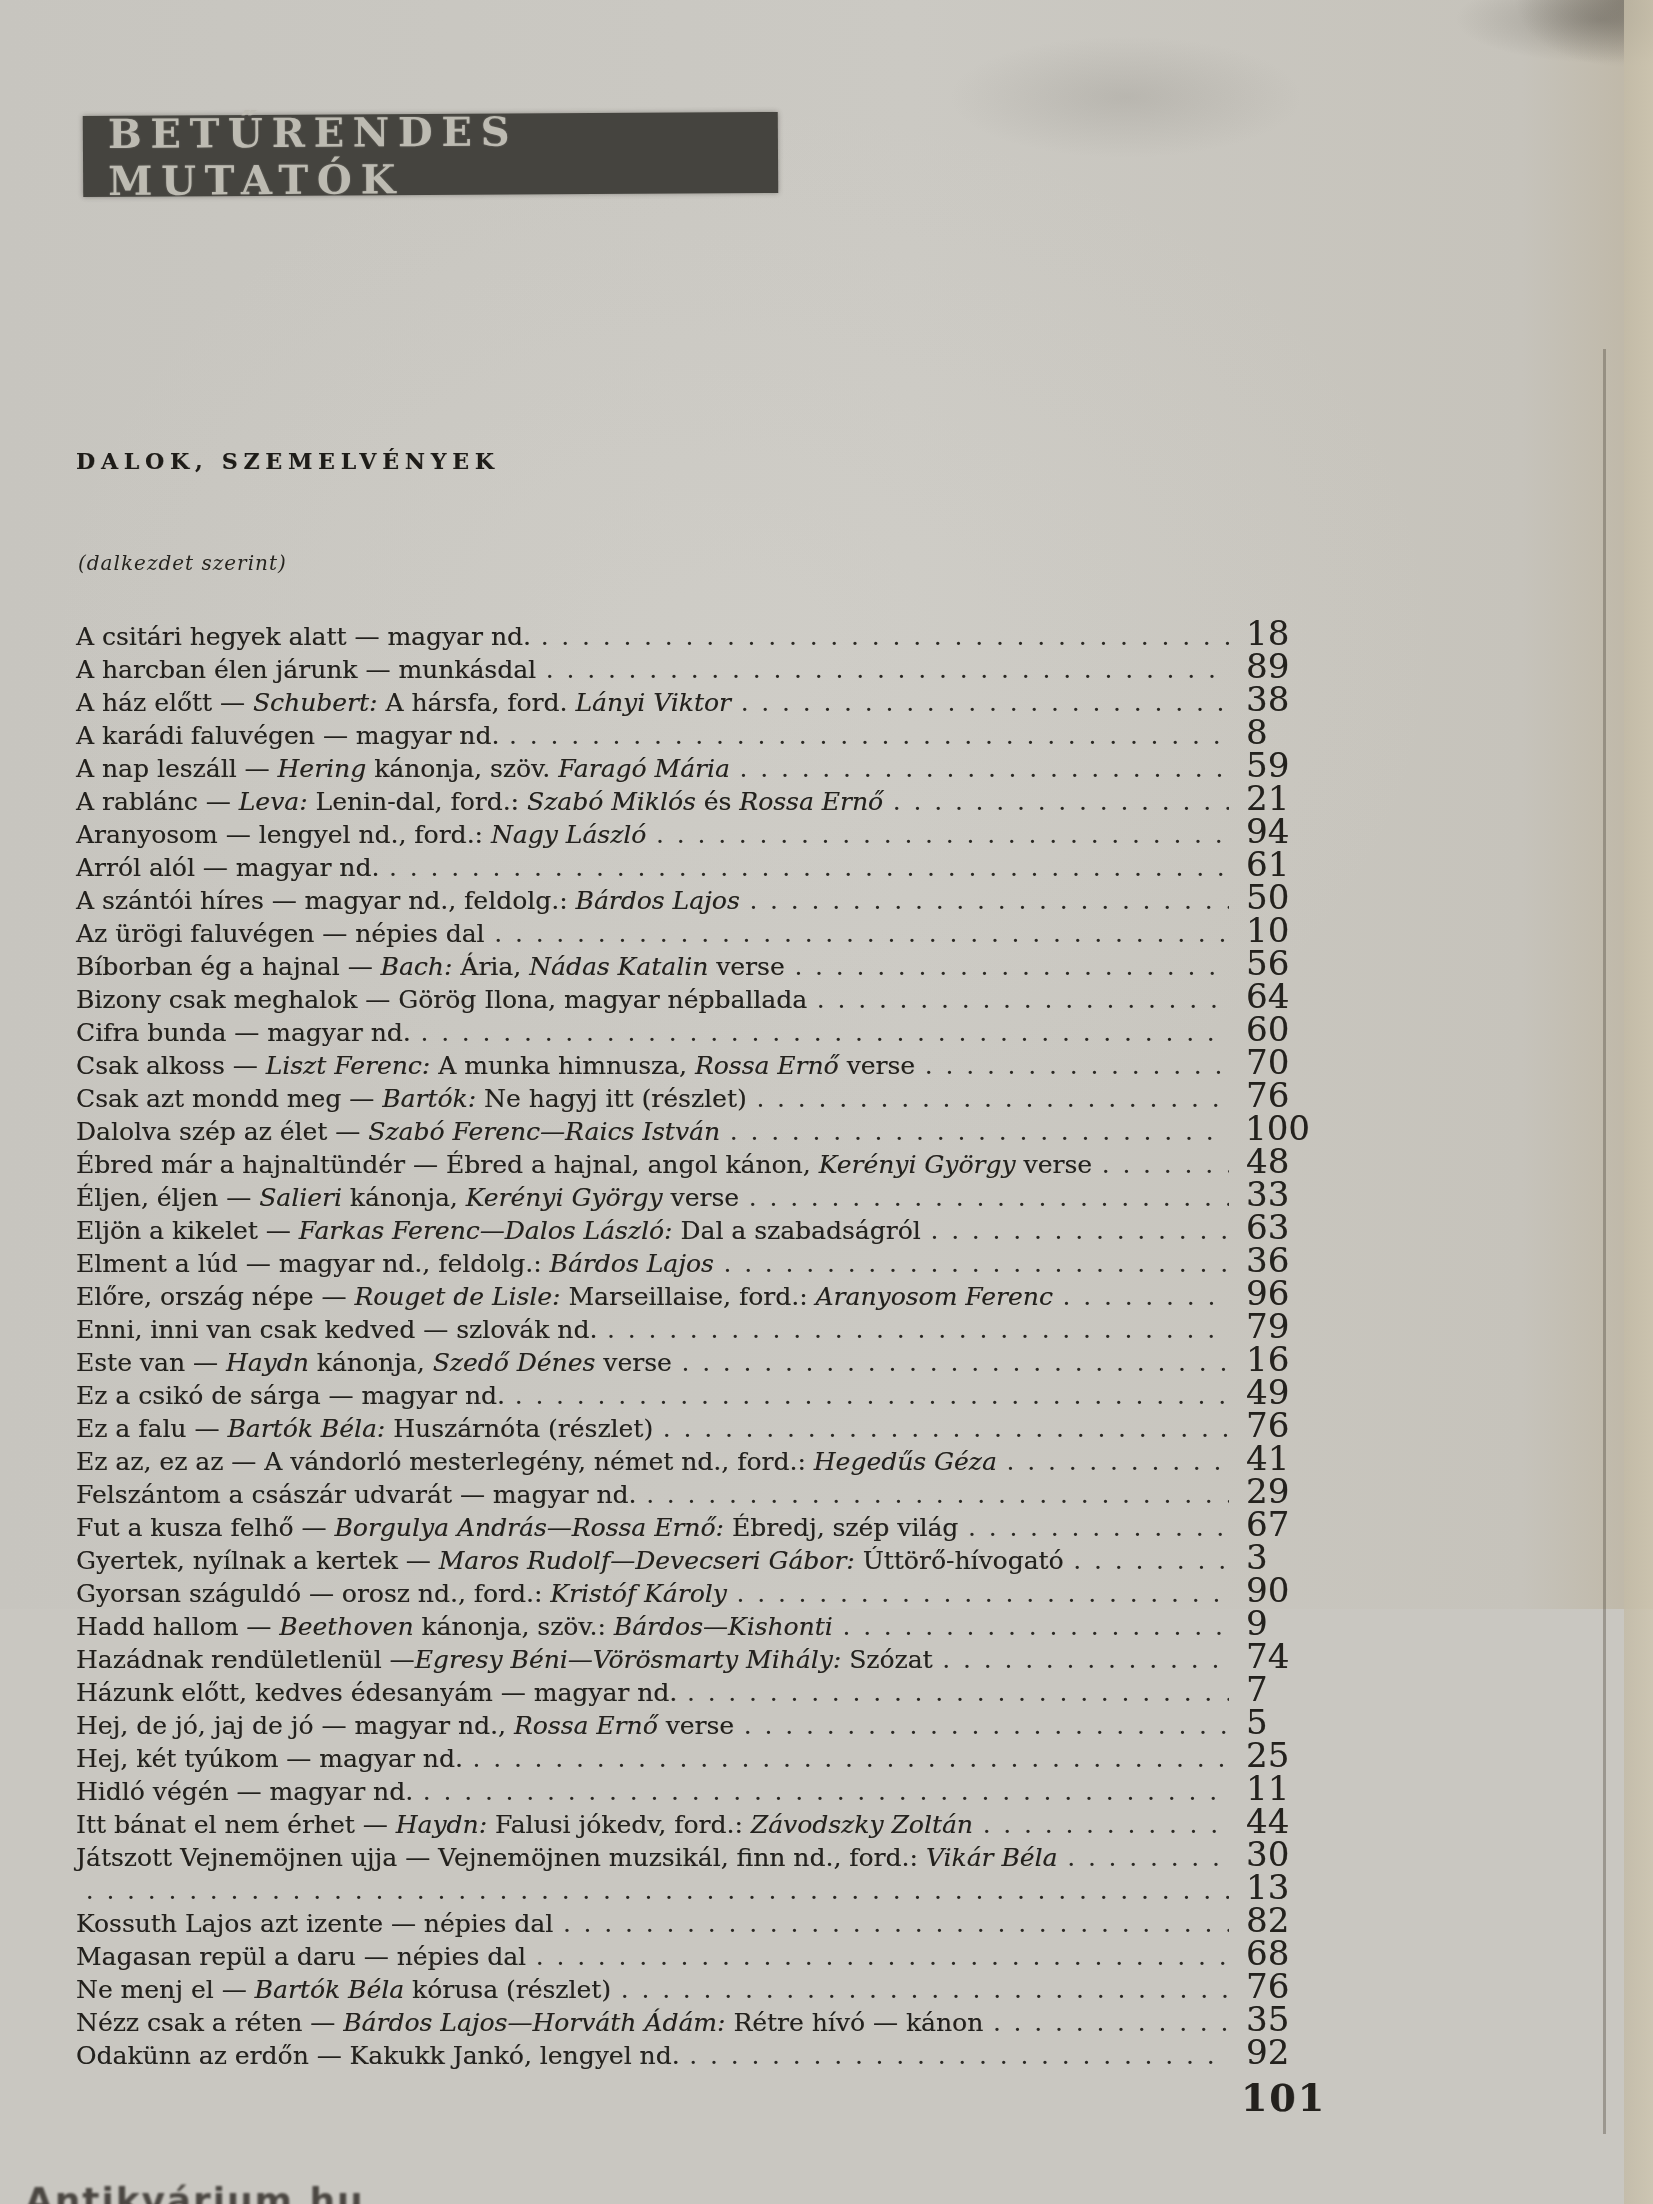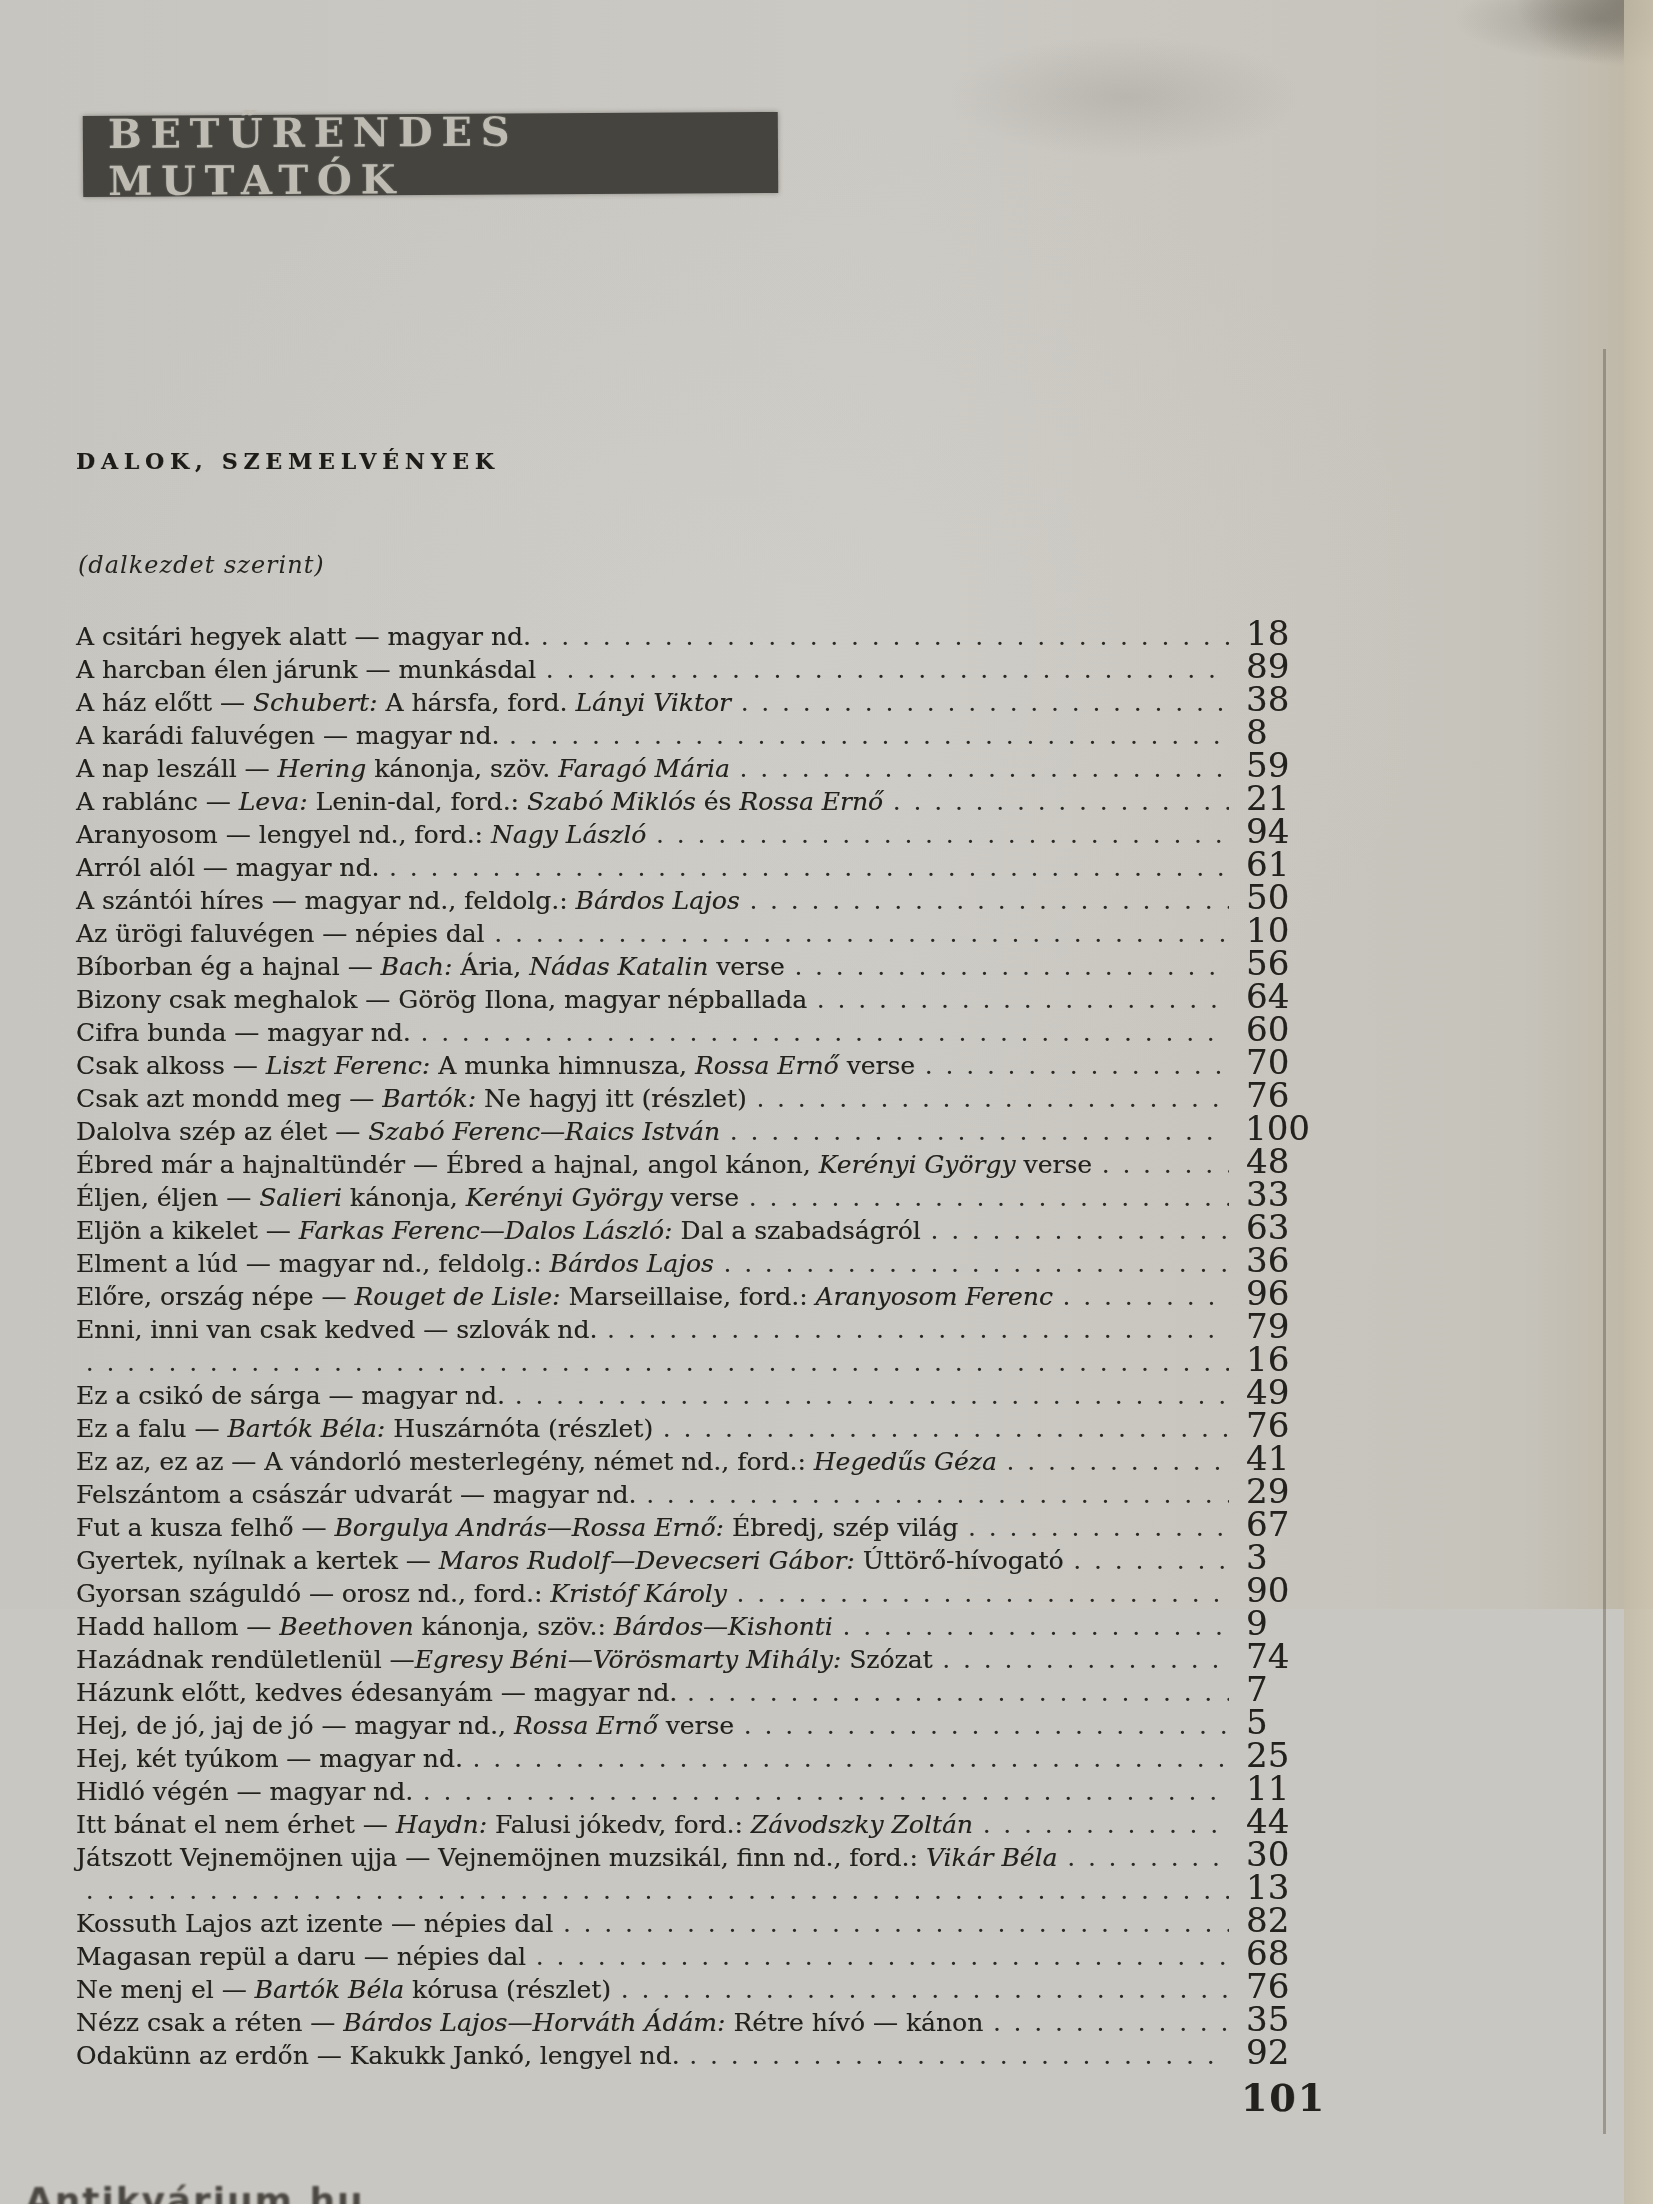"(dalkezdet szerint)" .section-subtitle { font-size: 24px -> 20px }
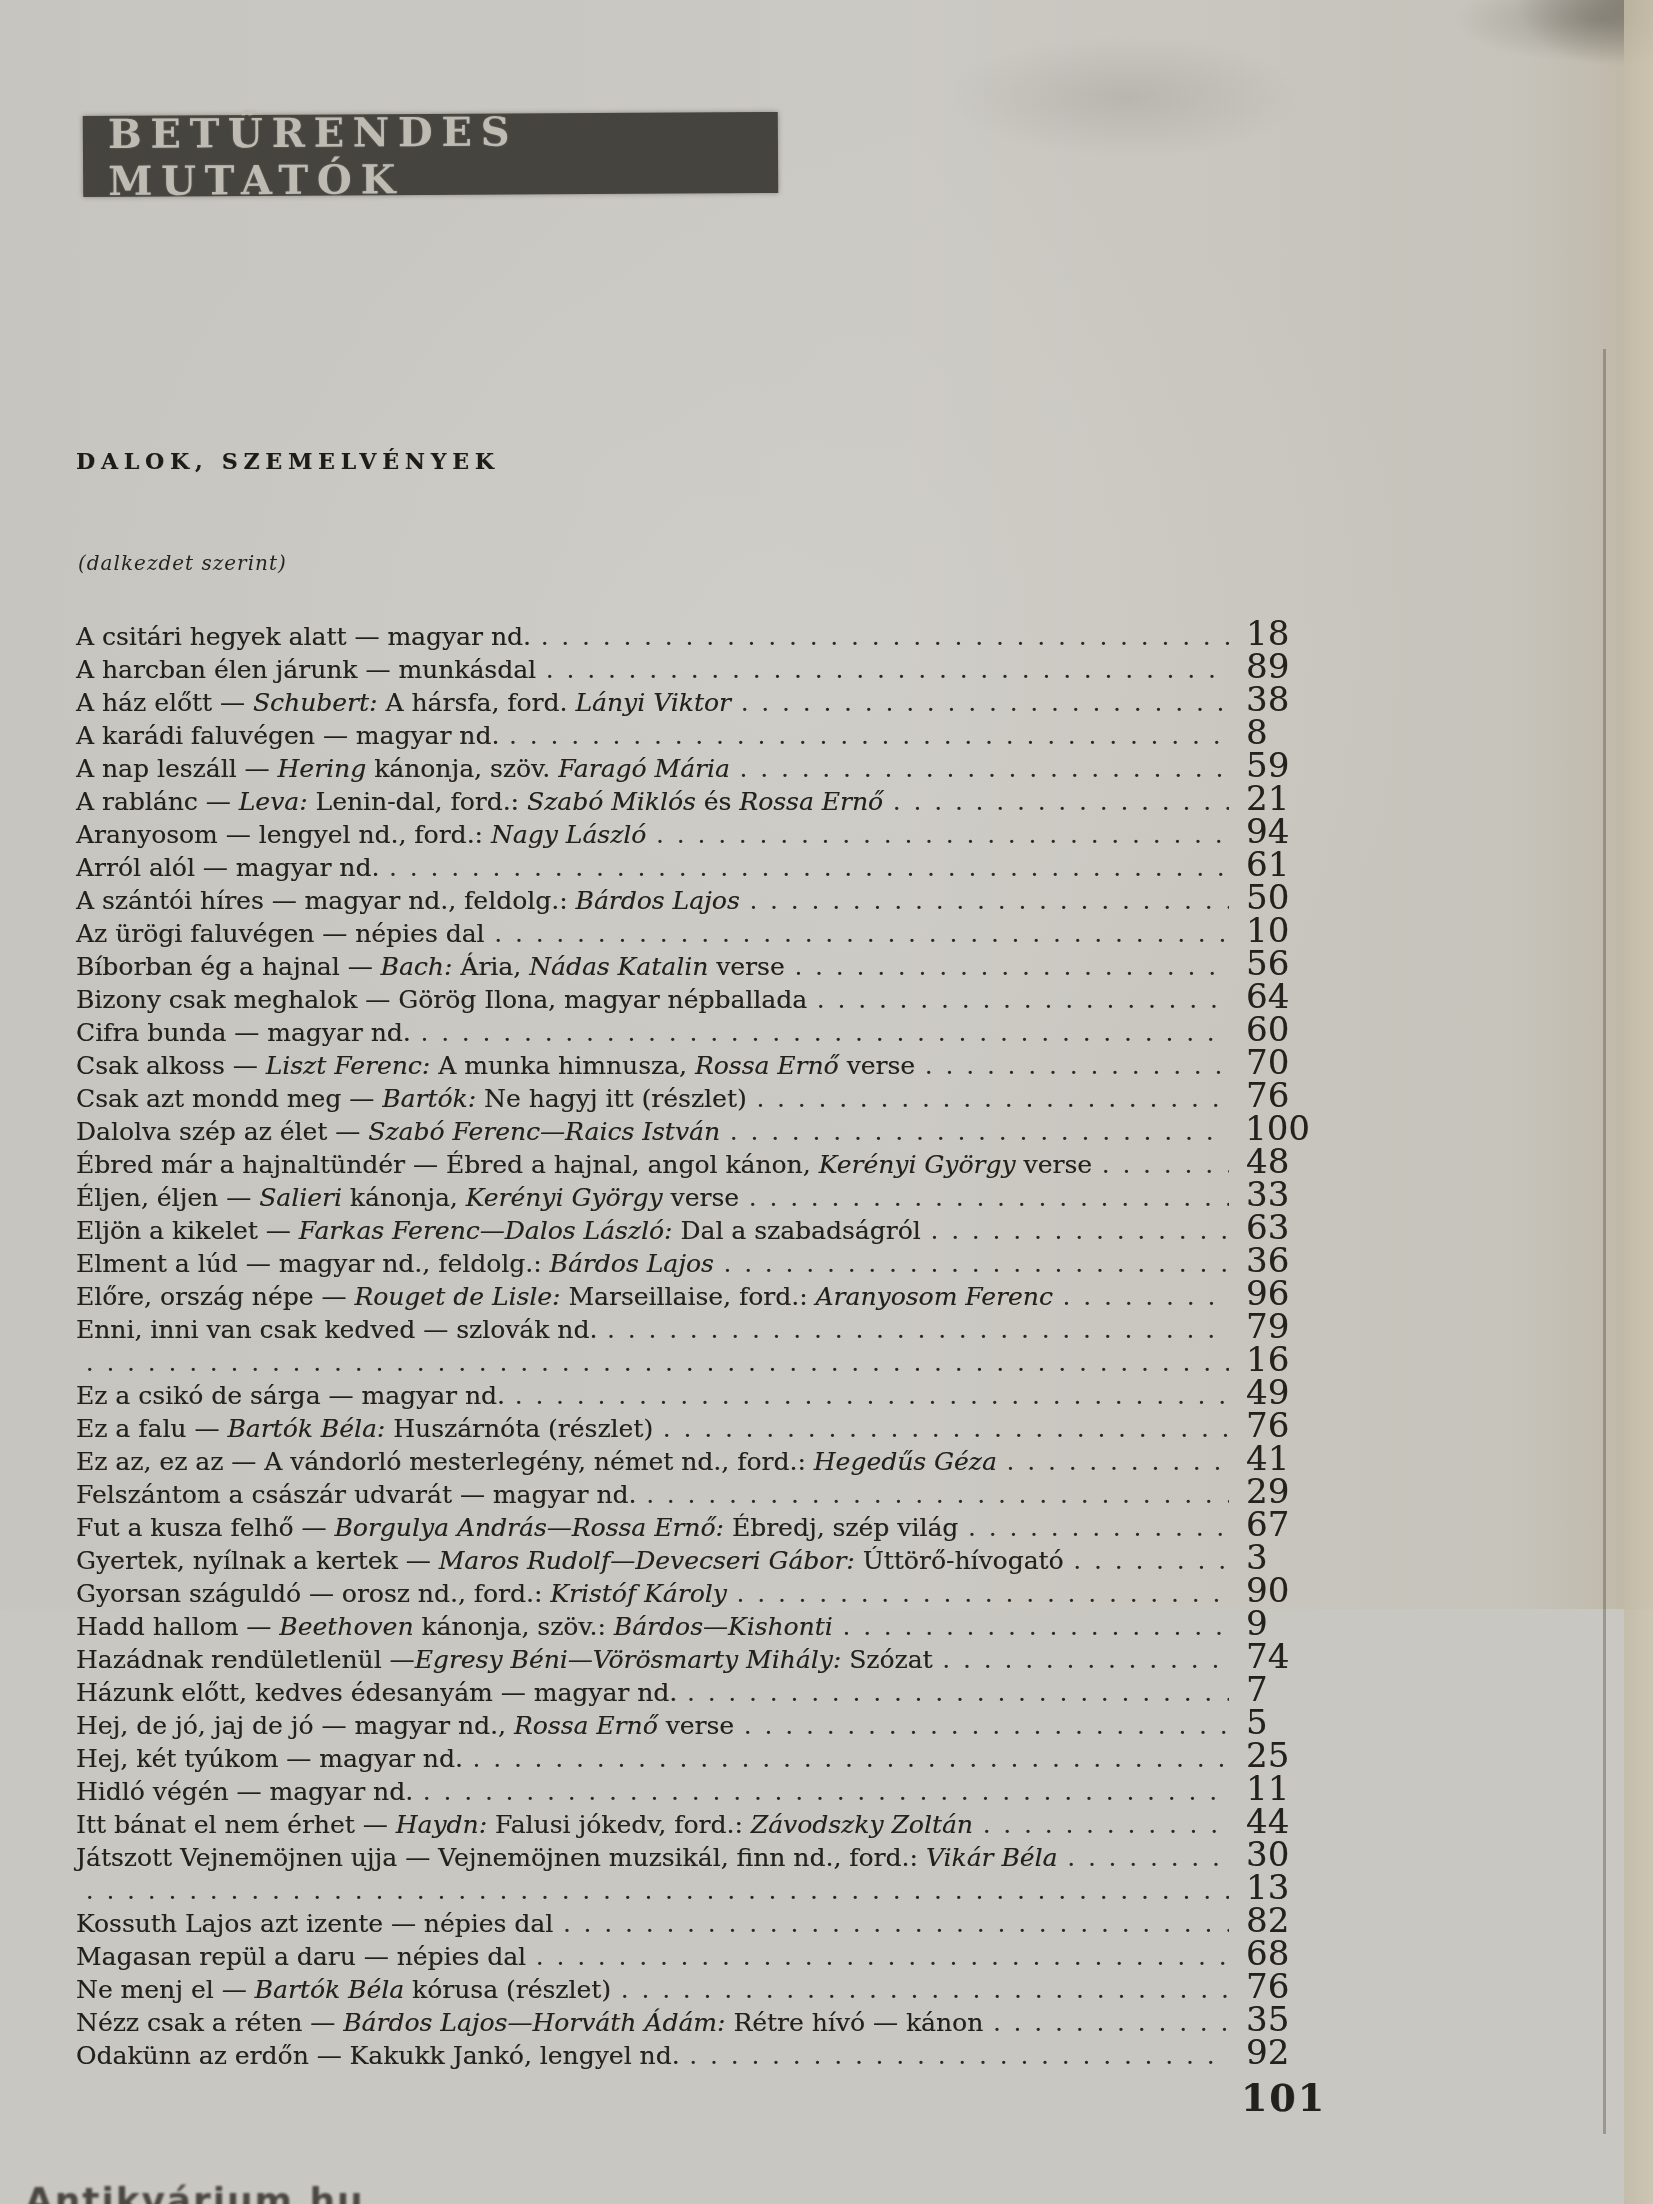"Este van — Haydn kánonja," span.entry-text { html: none -> <span><span>Este van — </span><span>Haydn</span><span> kánonja, </span><span>Szedő Dénes</span><span> verse</span></span> }
